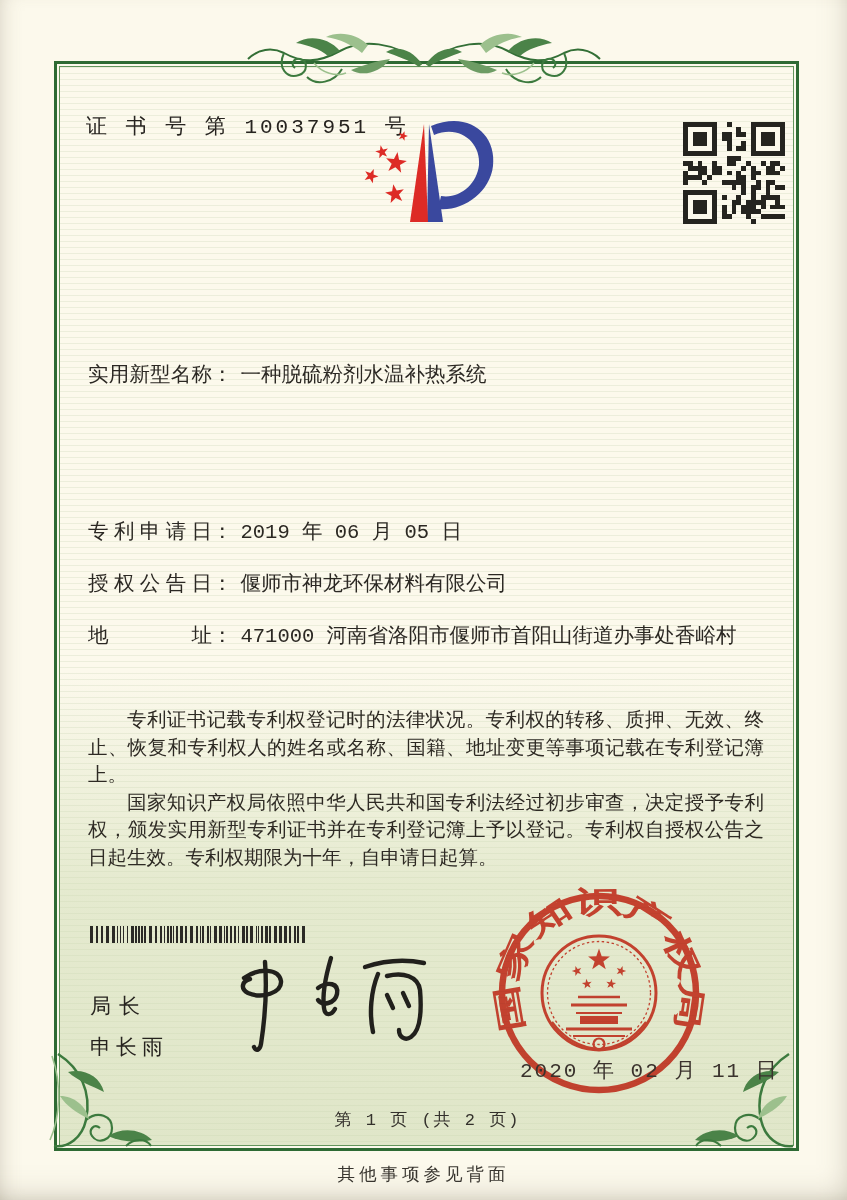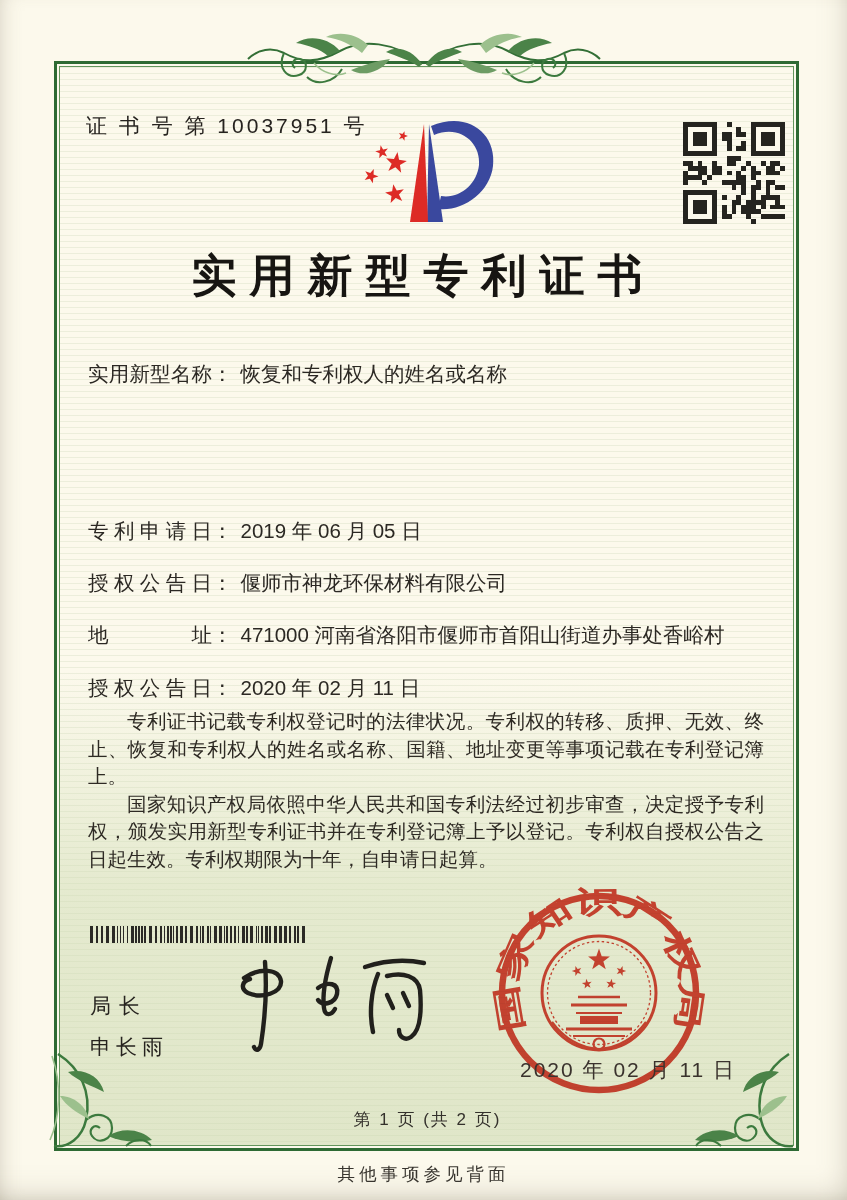"证 书 号 第 10037951" .page { font-family: Liberation Sans, sans-serif -> Liberation Mono, monospace }
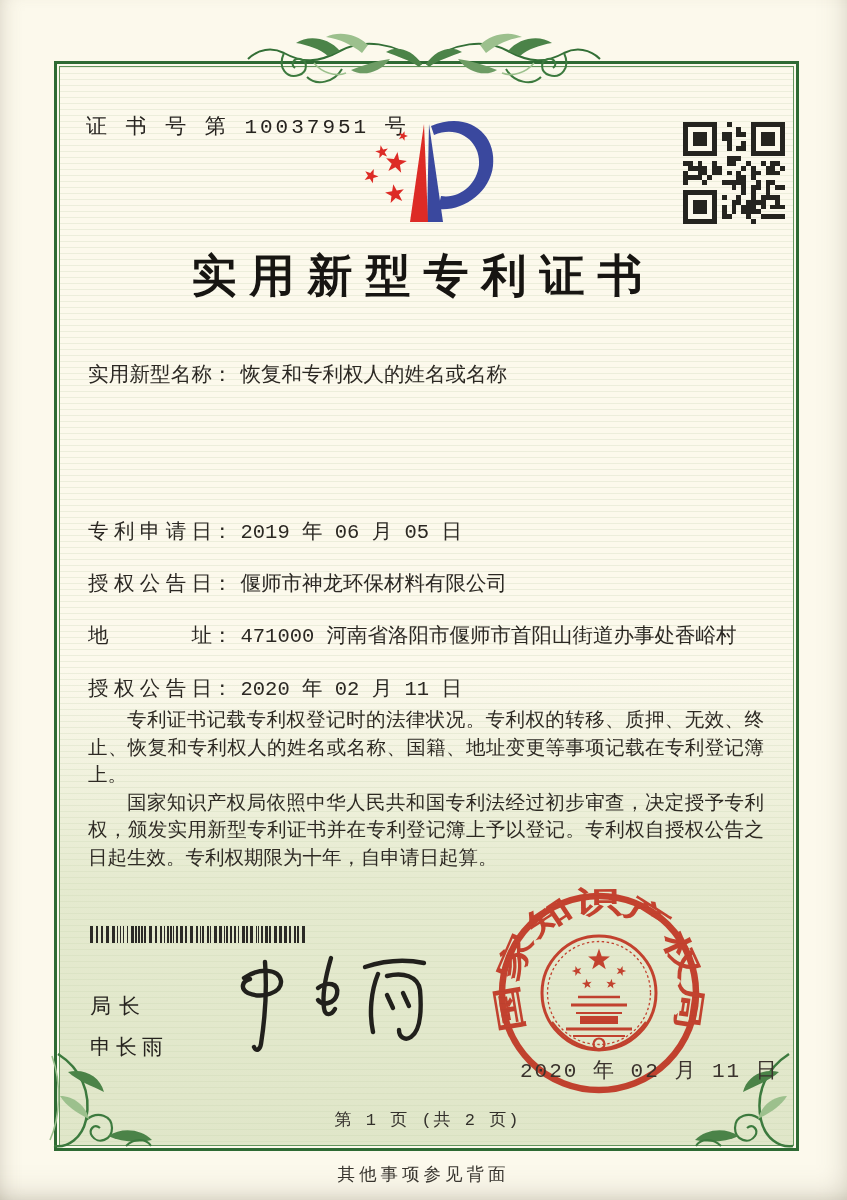"实用新型专利证书" div.abs { html: <div>实用新型专利证书</div> -> none }
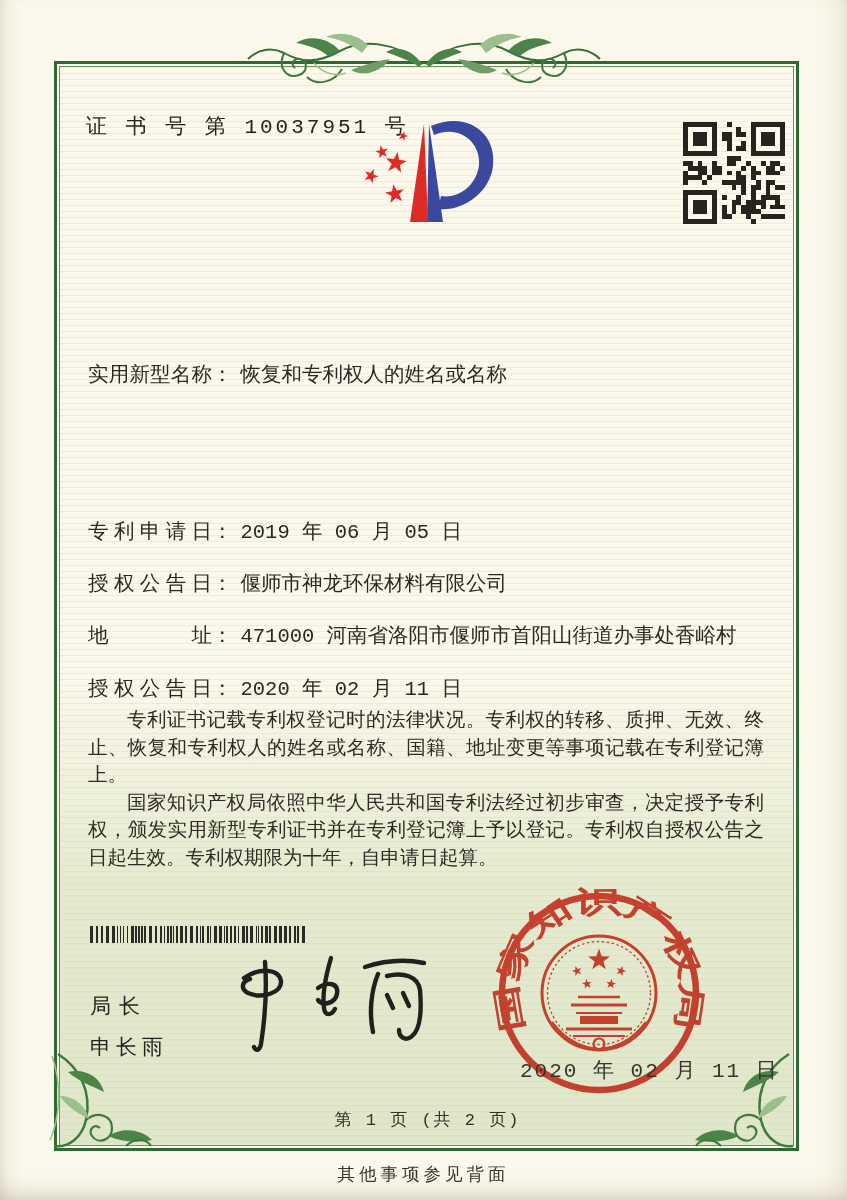"恢复和专利权人的姓名或名称" span { text: 恢复和专利权人的姓名或名称 -> 一种脱硫粉剂水温补热系统 }
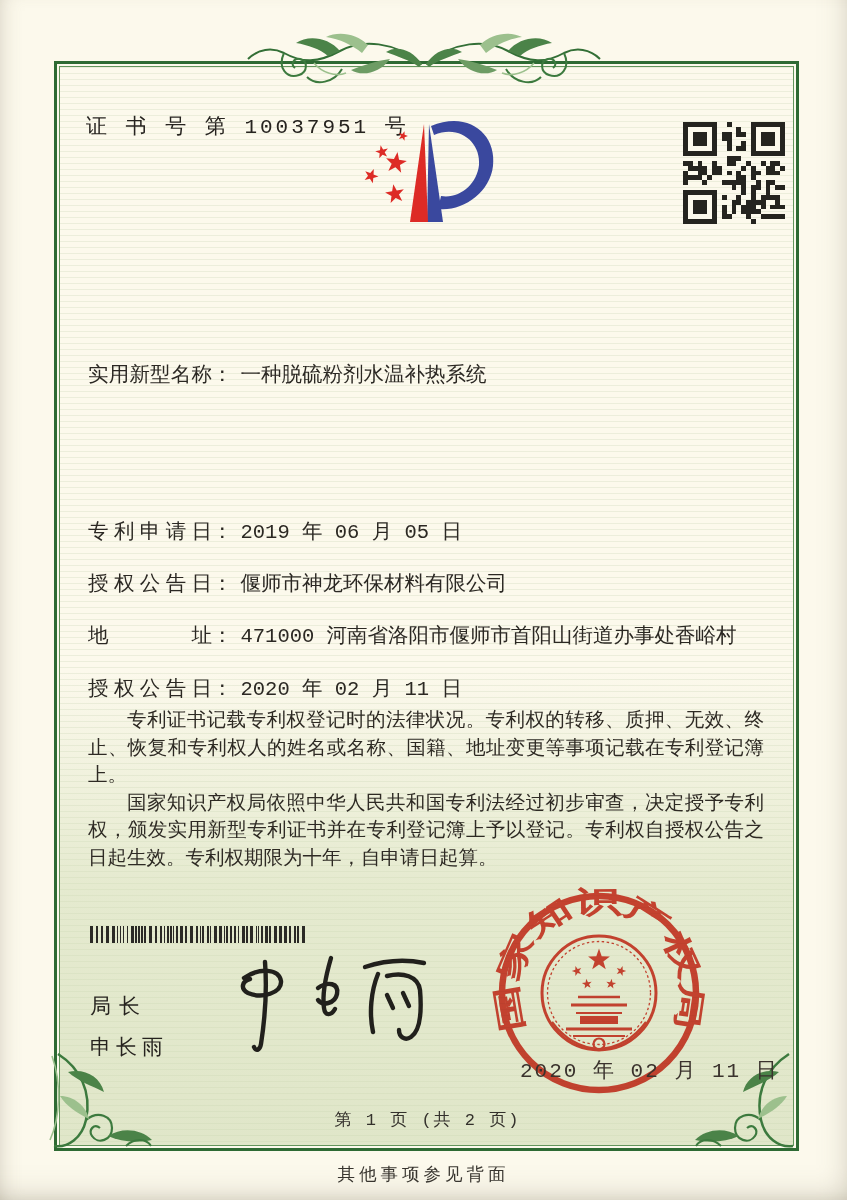"授权公告日： 2020 年 02 月" div.abs { html: <div> <span>授权公告日</span><span>：</span><span>2020 年 02 月 11 日</span> </div> -> none }
